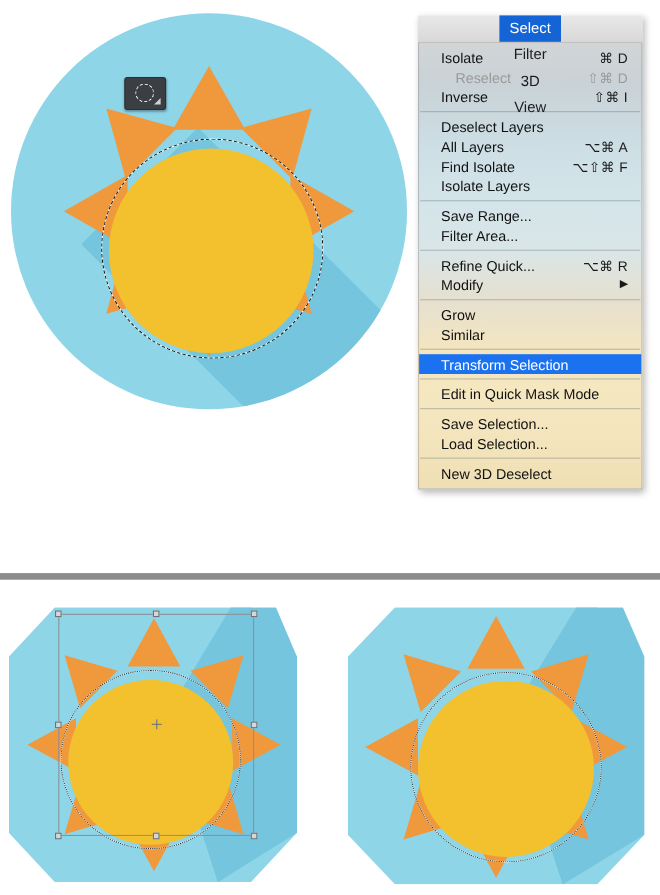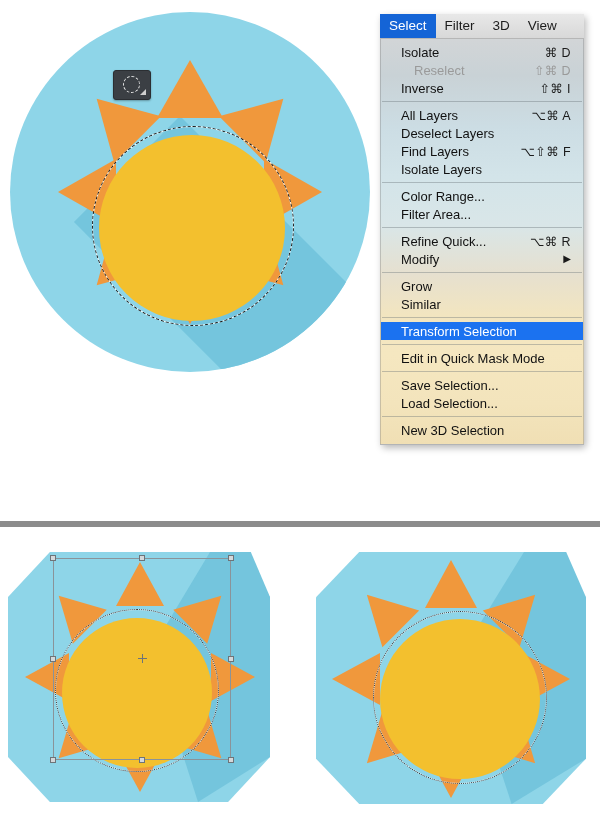"Select" #menubar { flex-direction: none -> column }
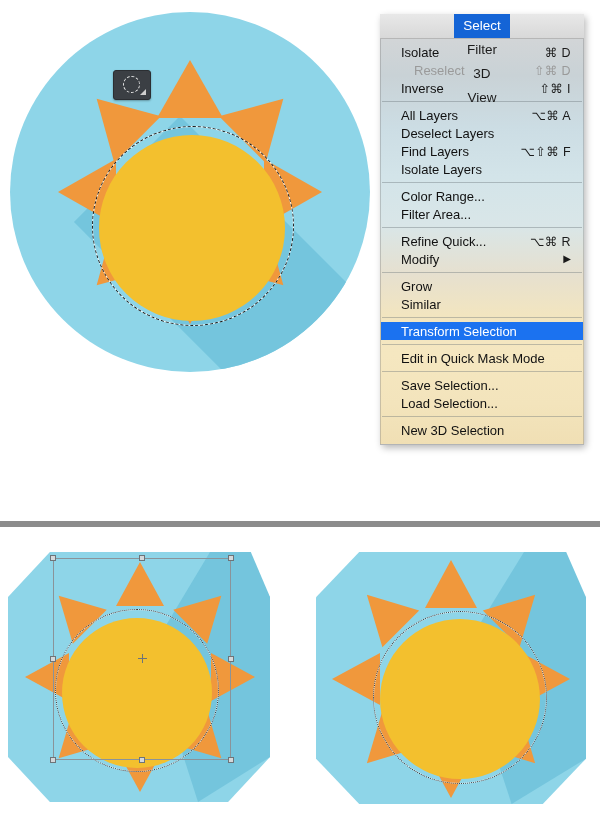"All Layers" div.mi { order: before "Deselect Layers" -> after "Deselect Layers" }
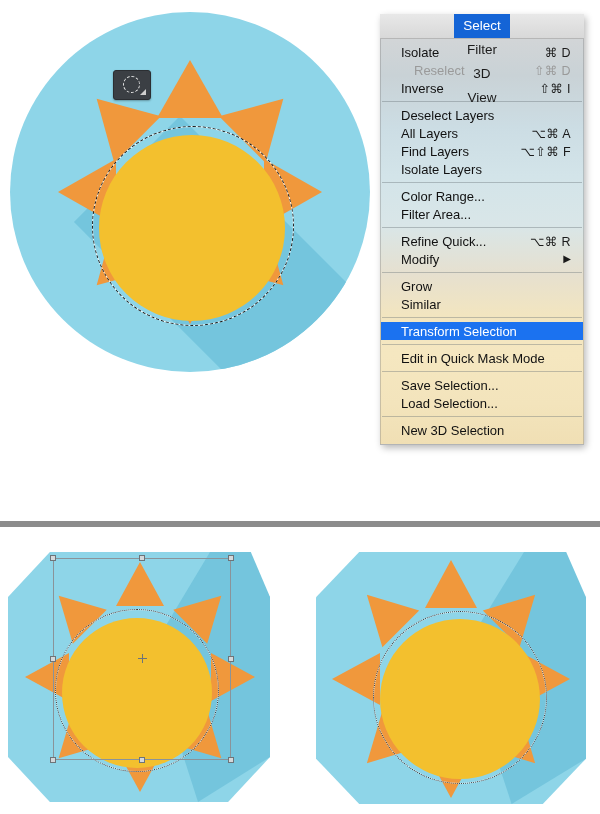"Find Layers" span.mi-label { text: Layers -> Isolate }
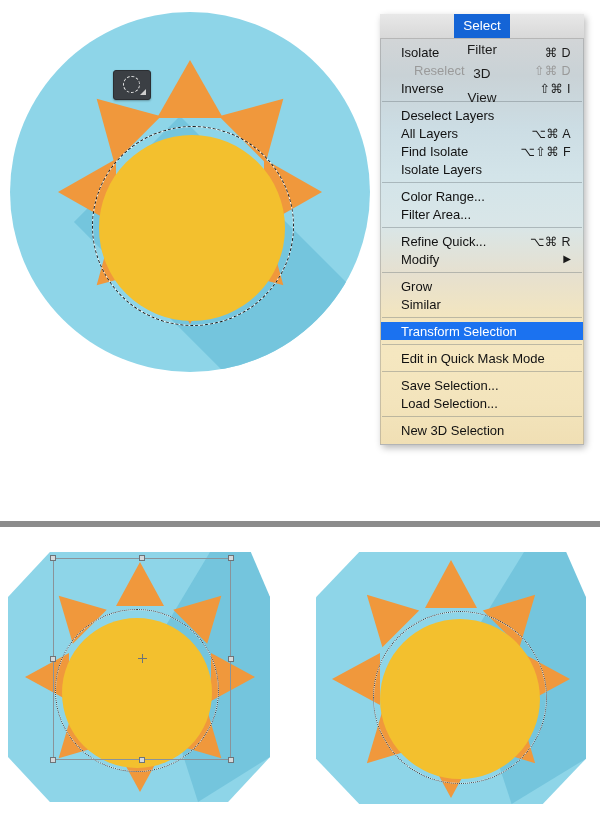"Color Range..." span.mi-label { text: Color -> Save }
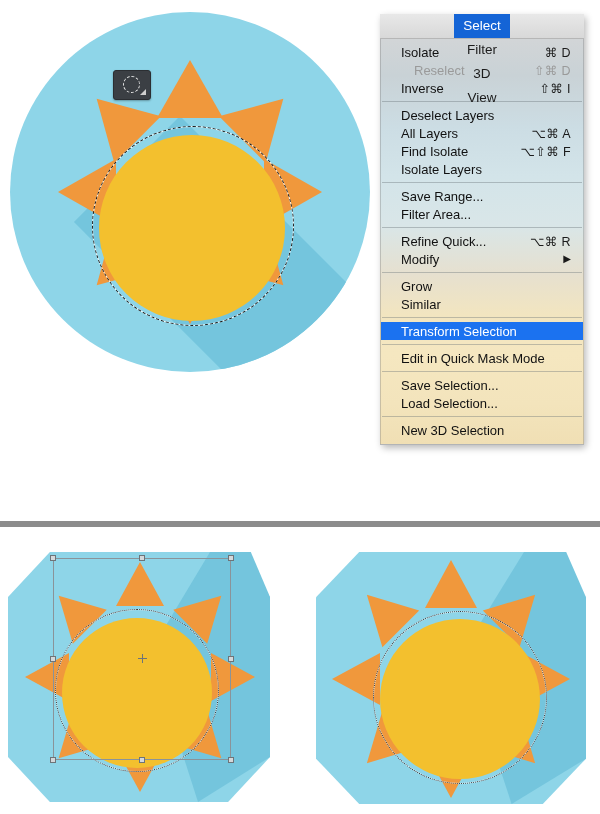"New 3D Selection" span.mi-label { text: Selection -> Deselect }
